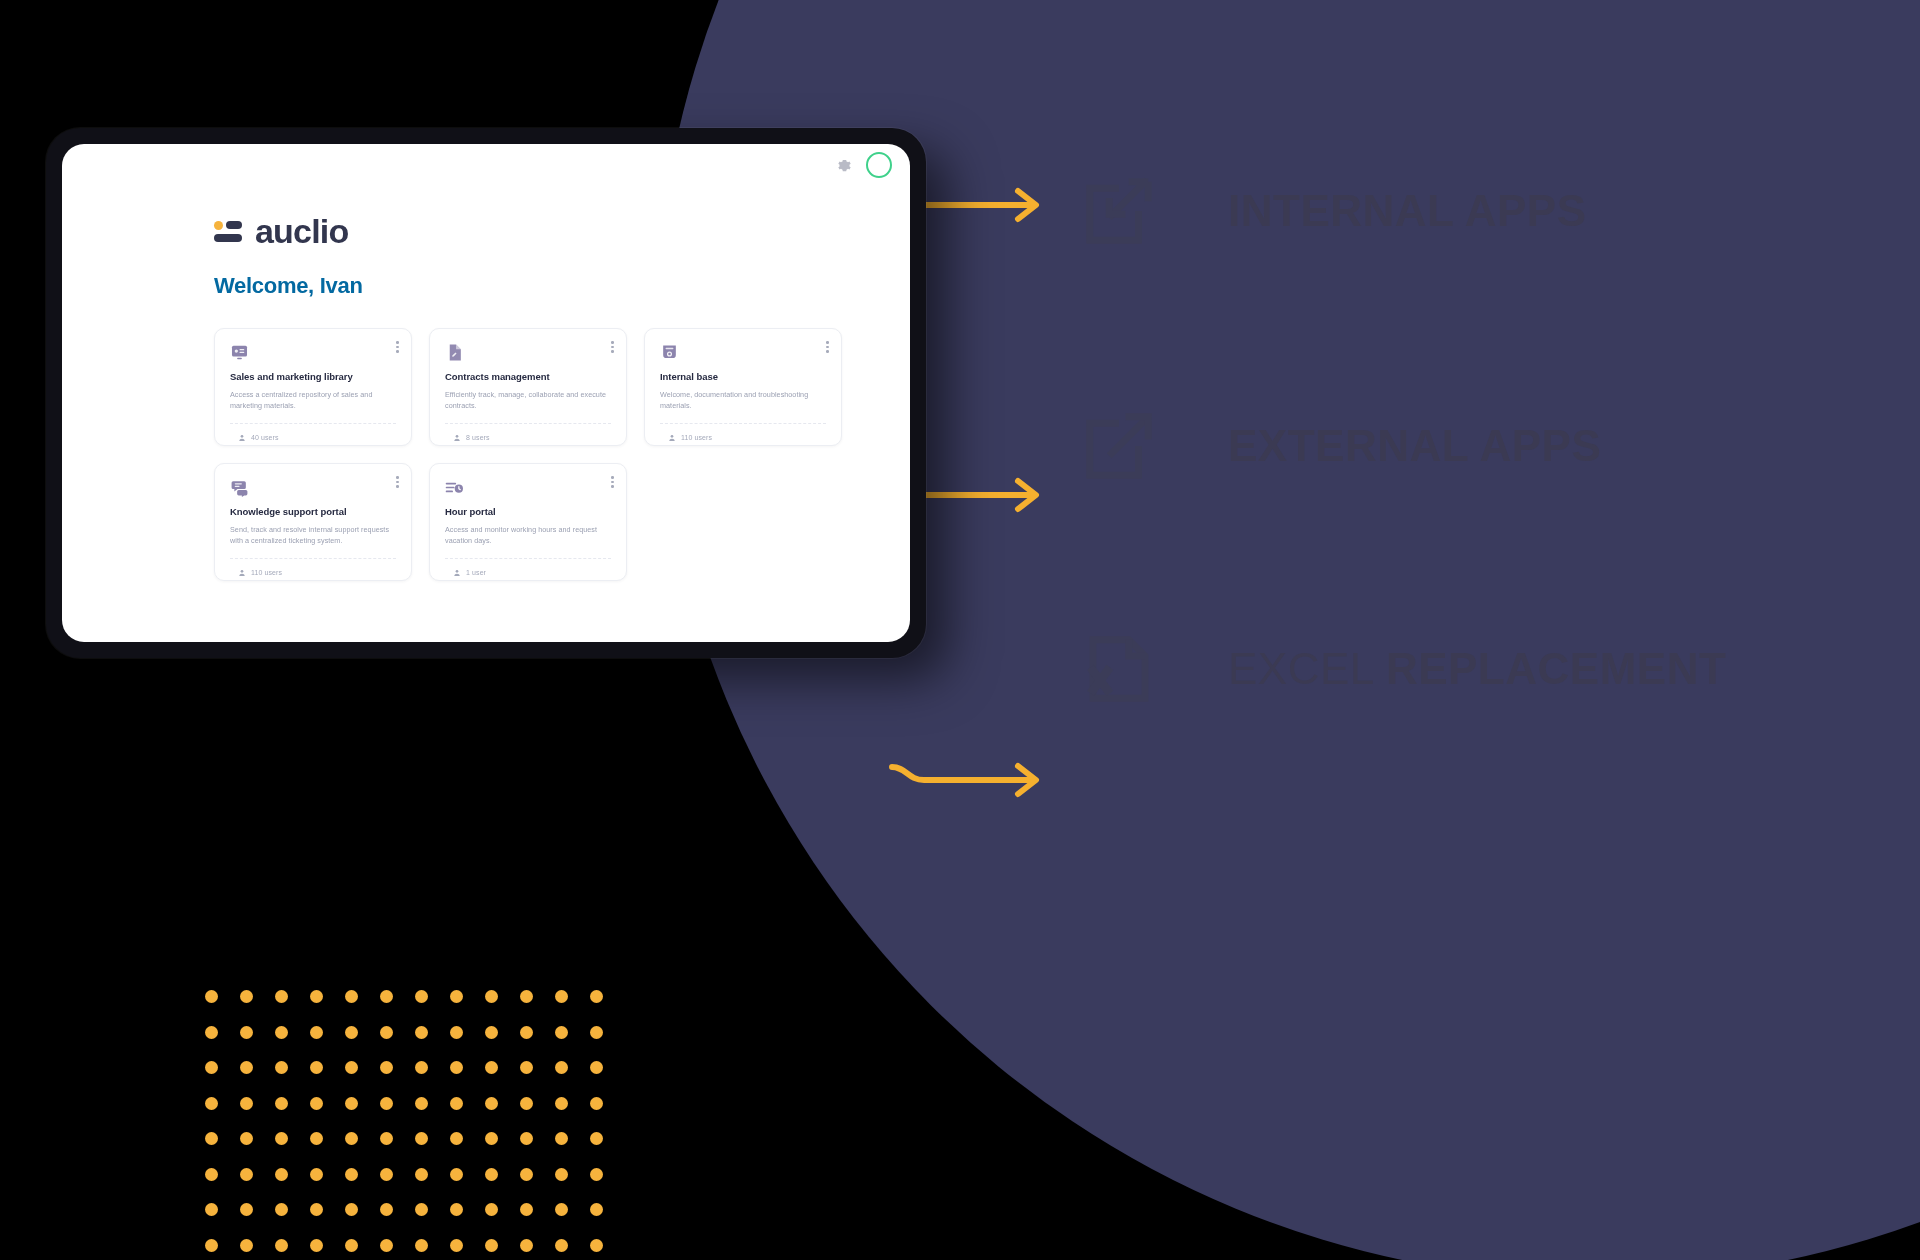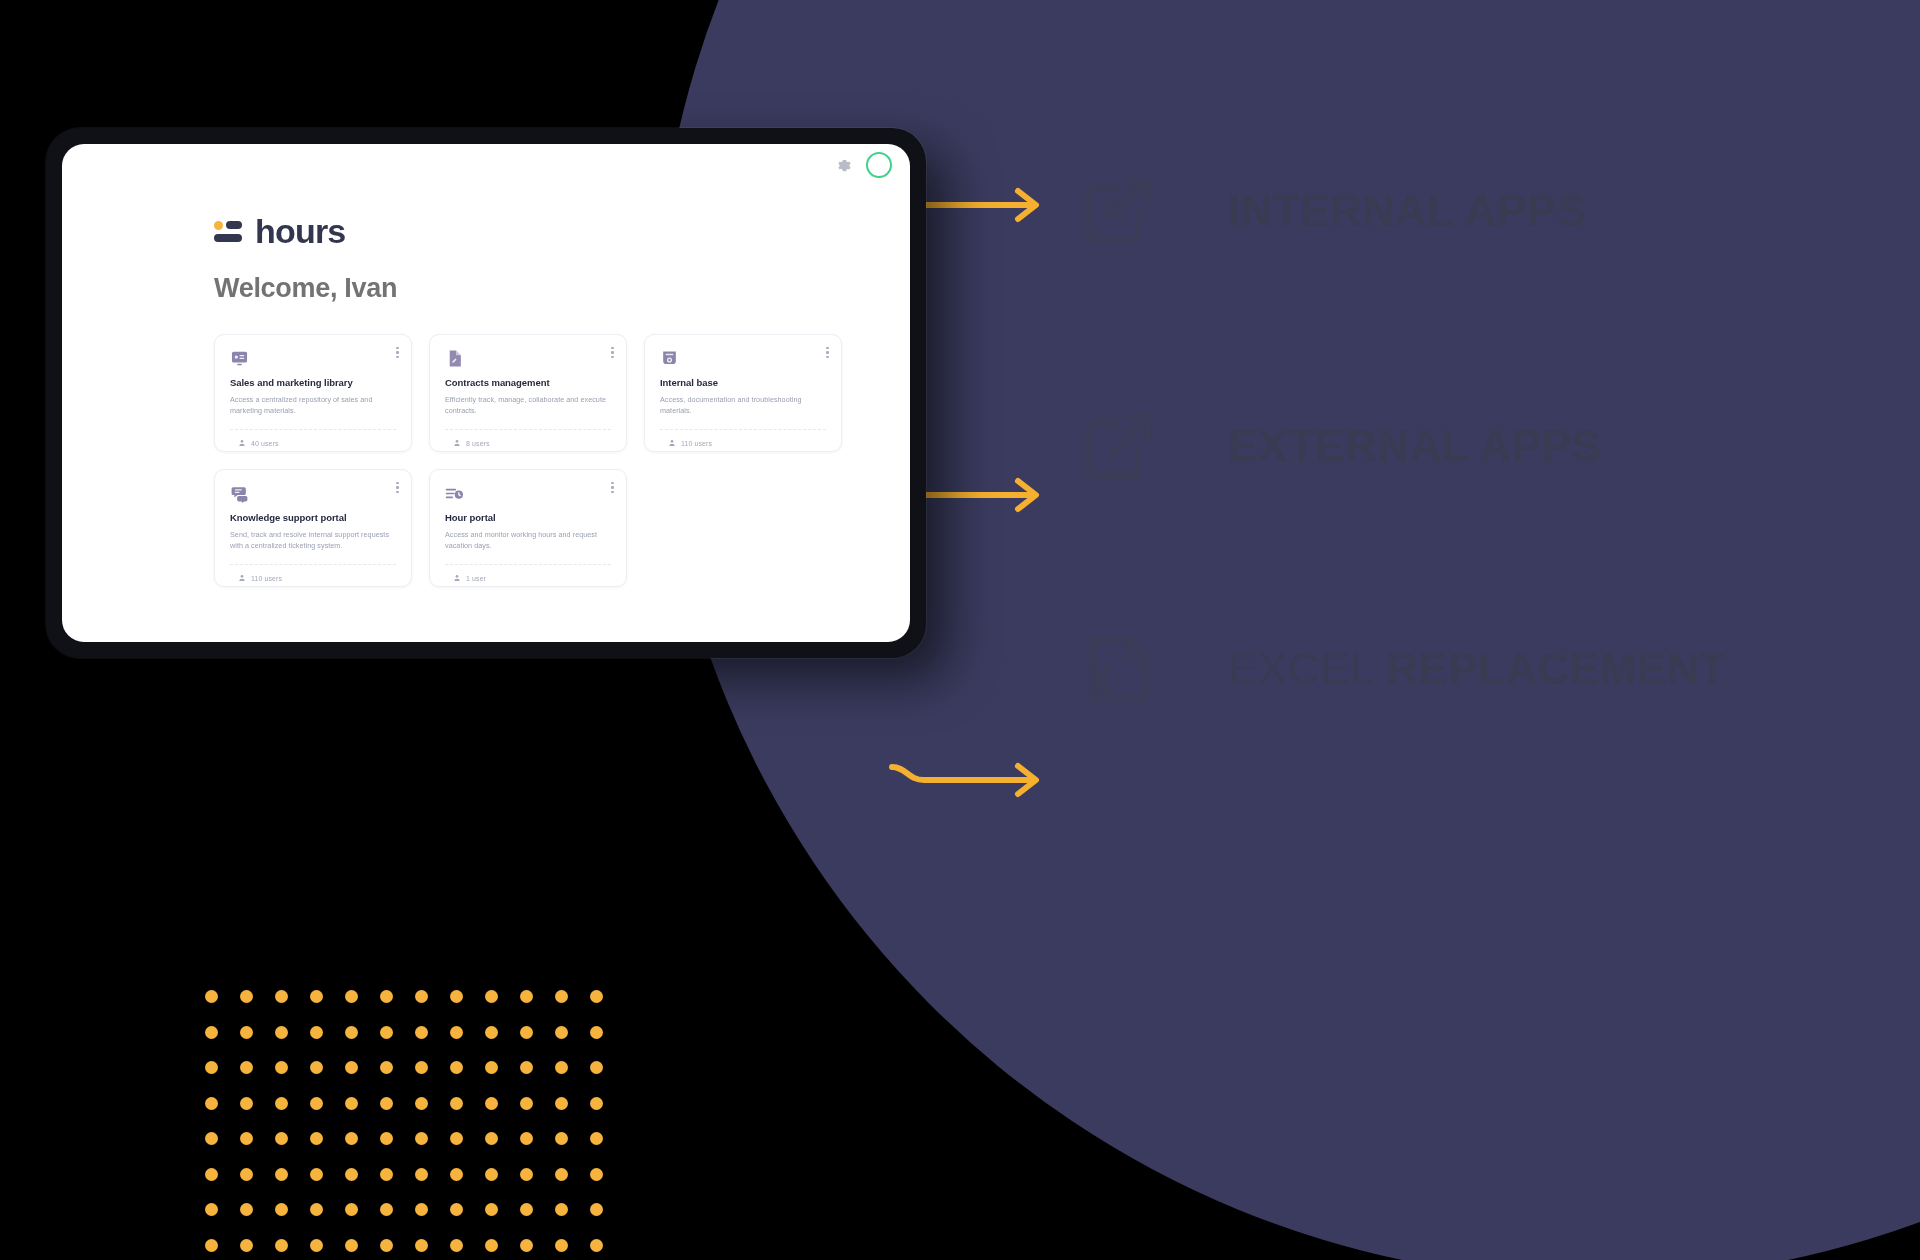"hours" span.brand-word { text: hours -> auclio }
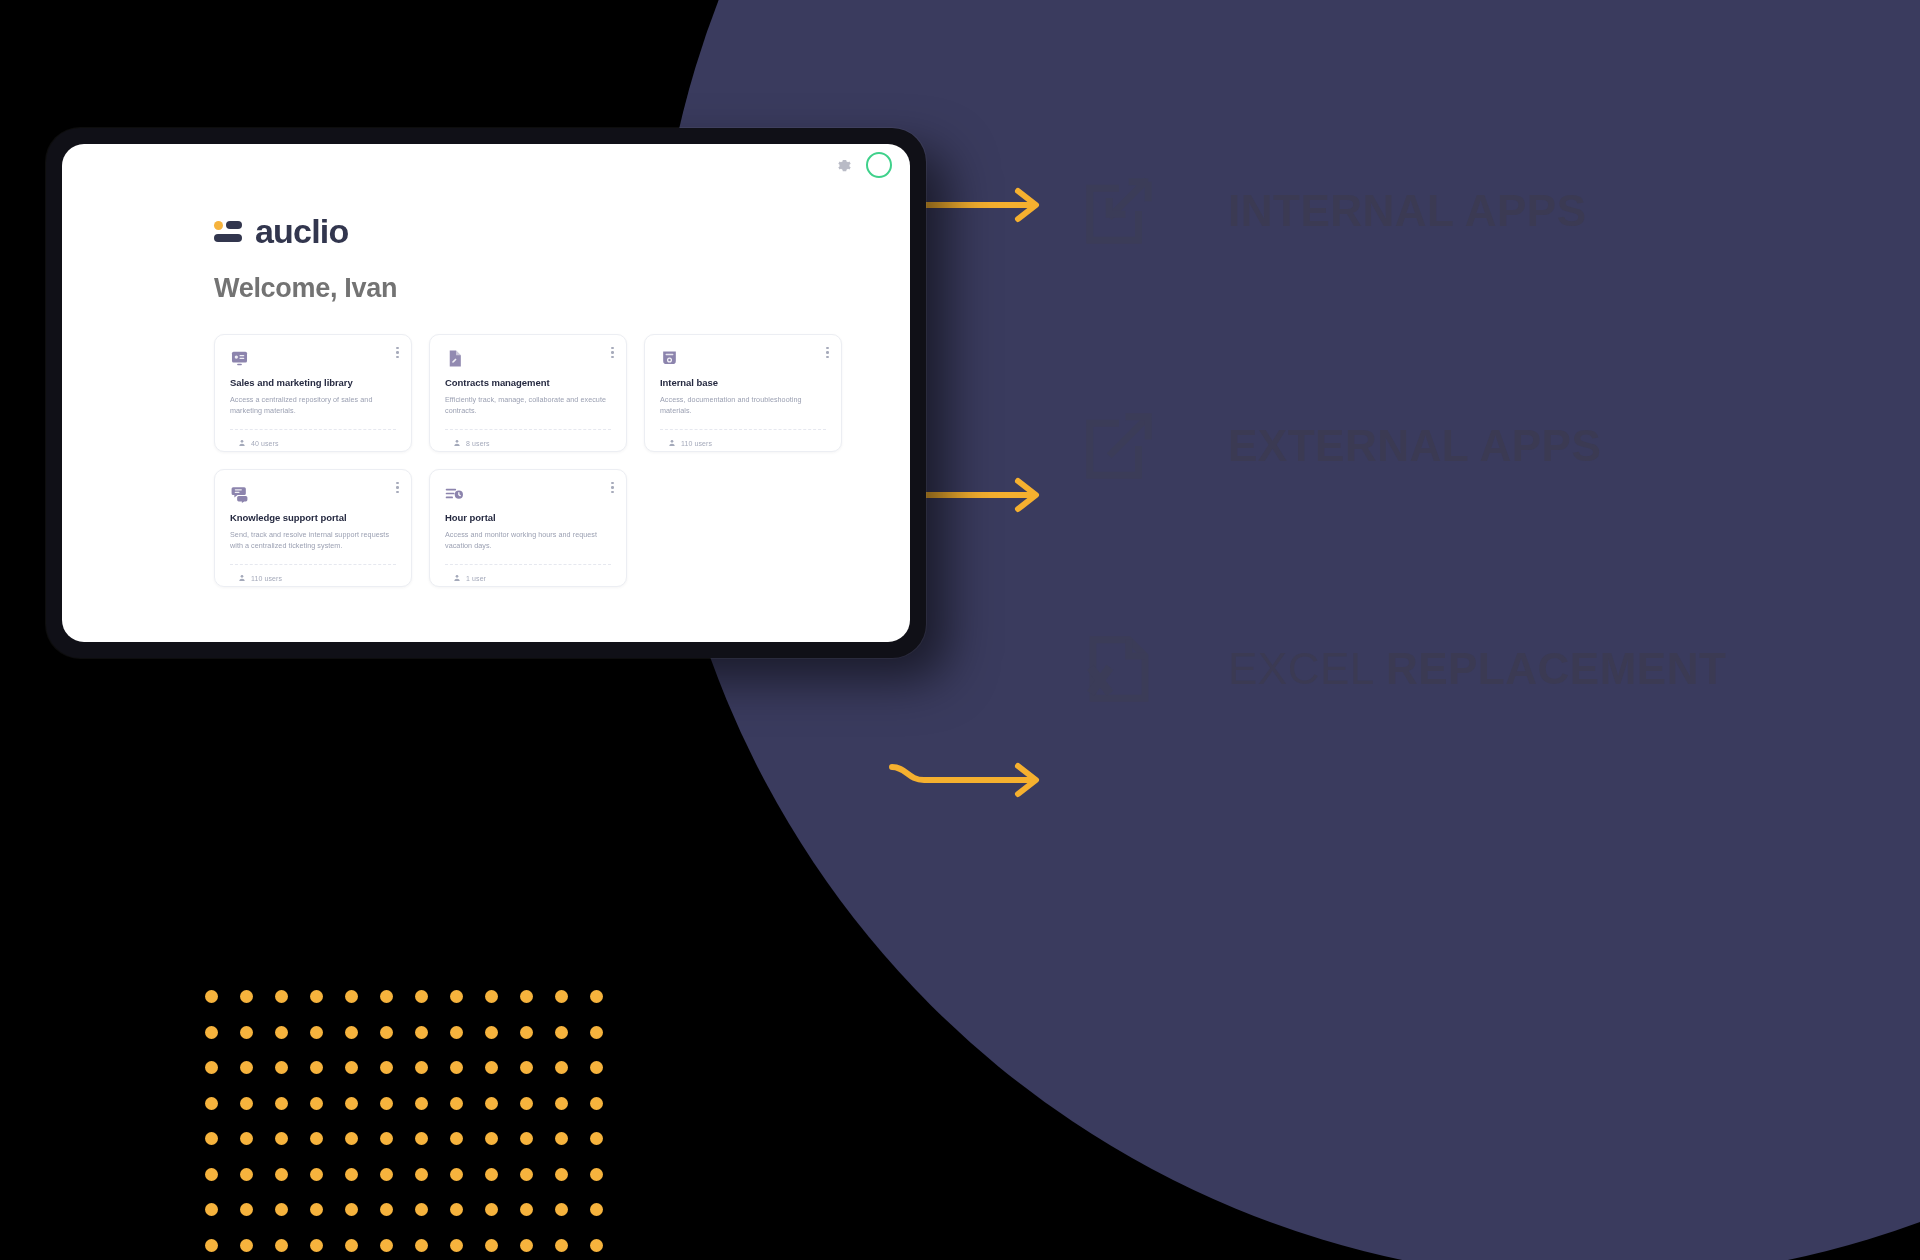"Welcome, Ivan" .page-title { color: #737373 -> #0369a1; font-size: 27px -> 22px }
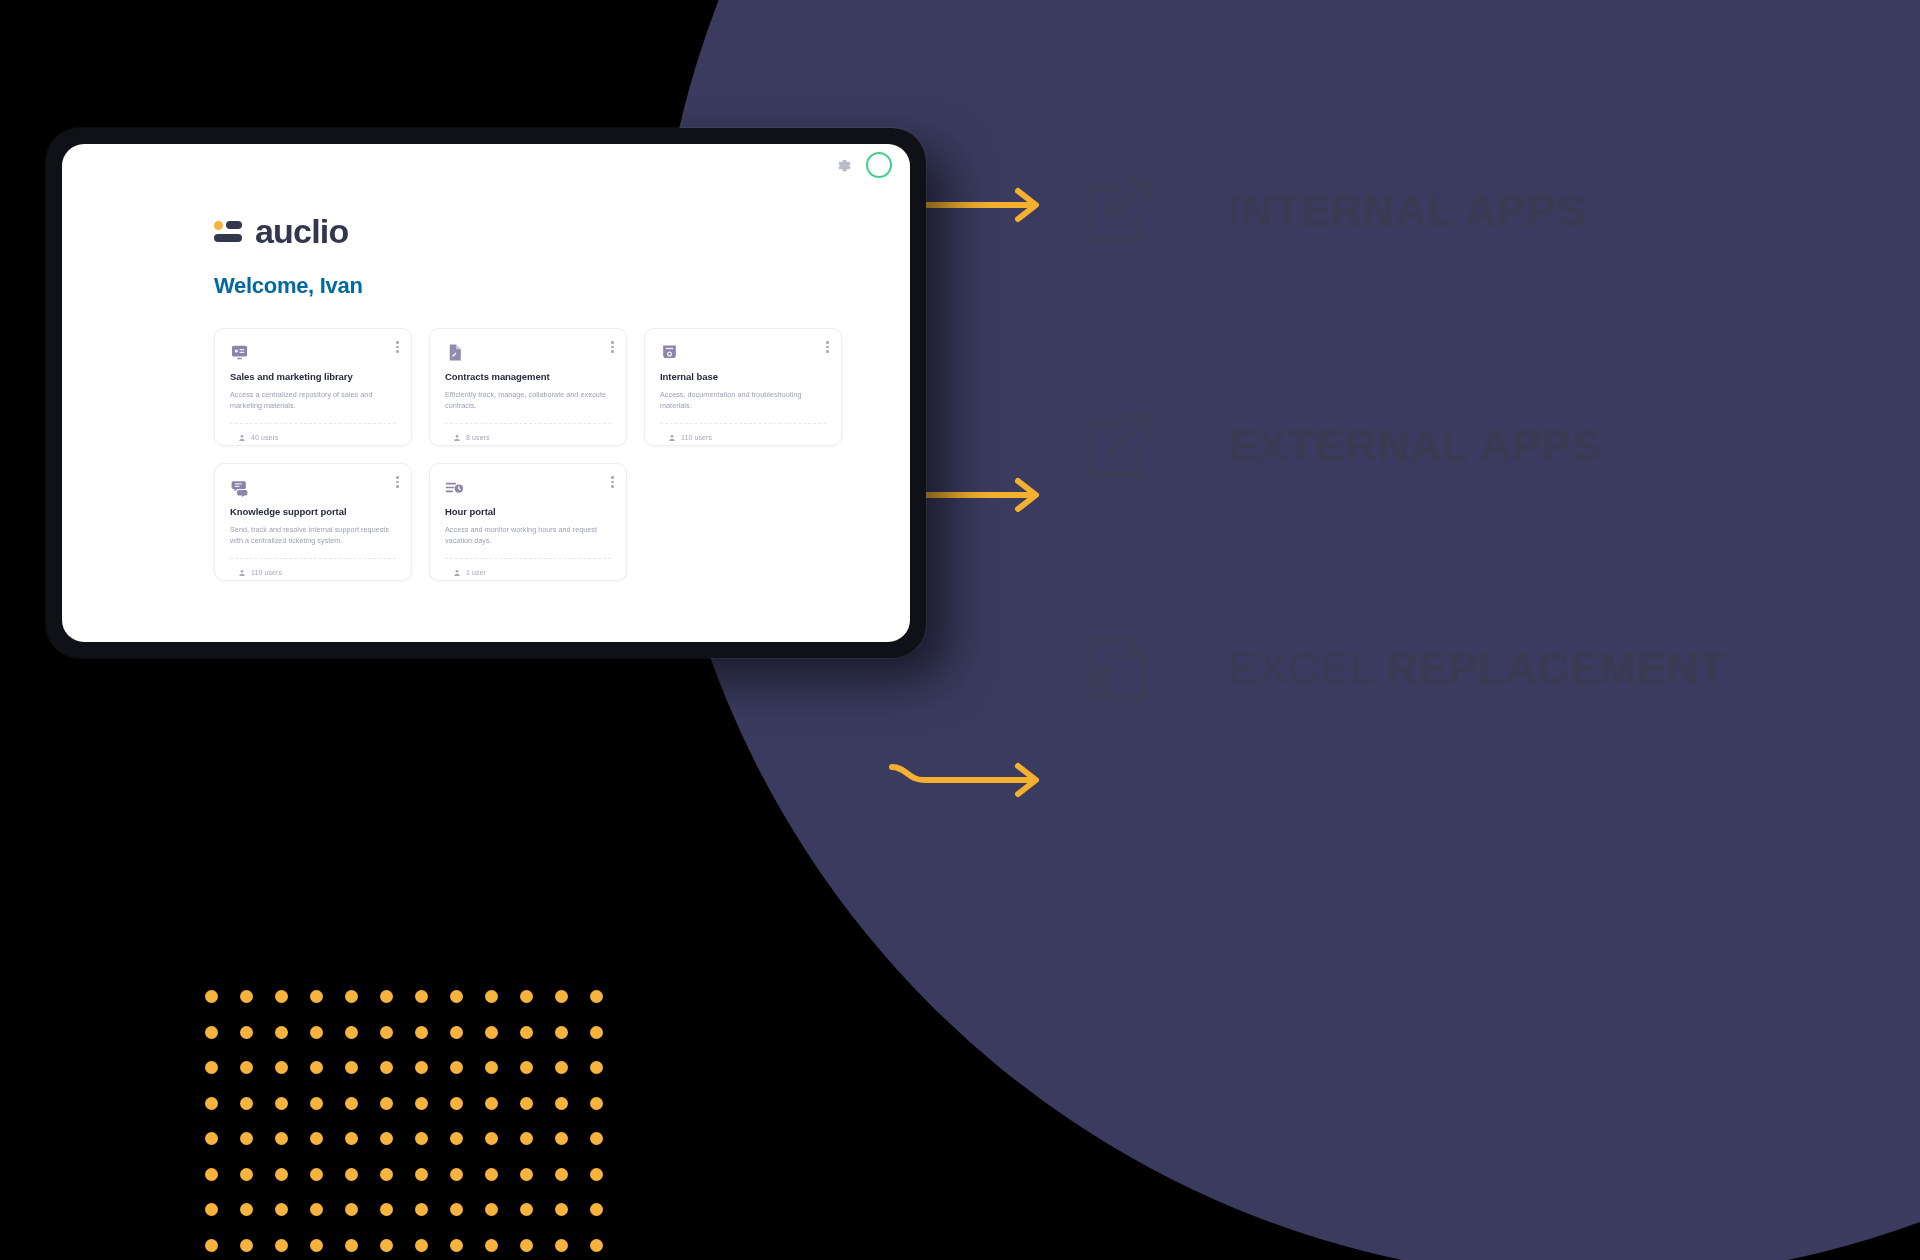"Access, documentation and" div.card-desc { text: Access -> Welcome }
